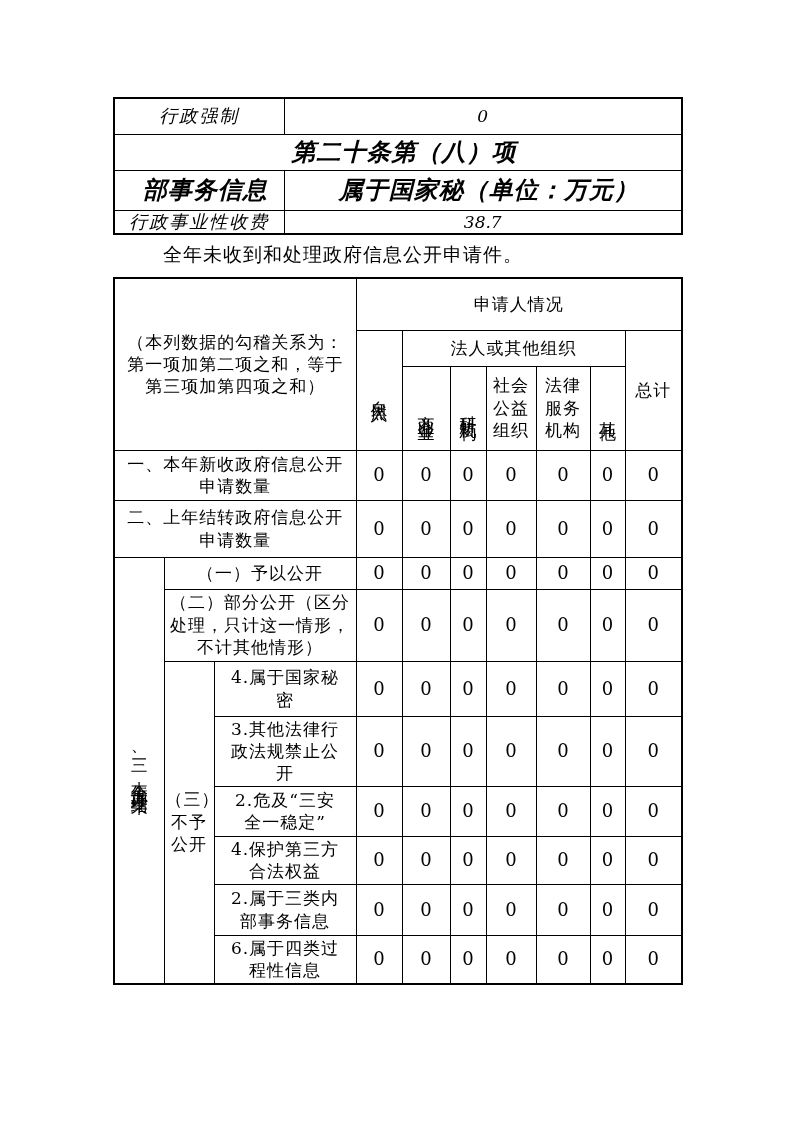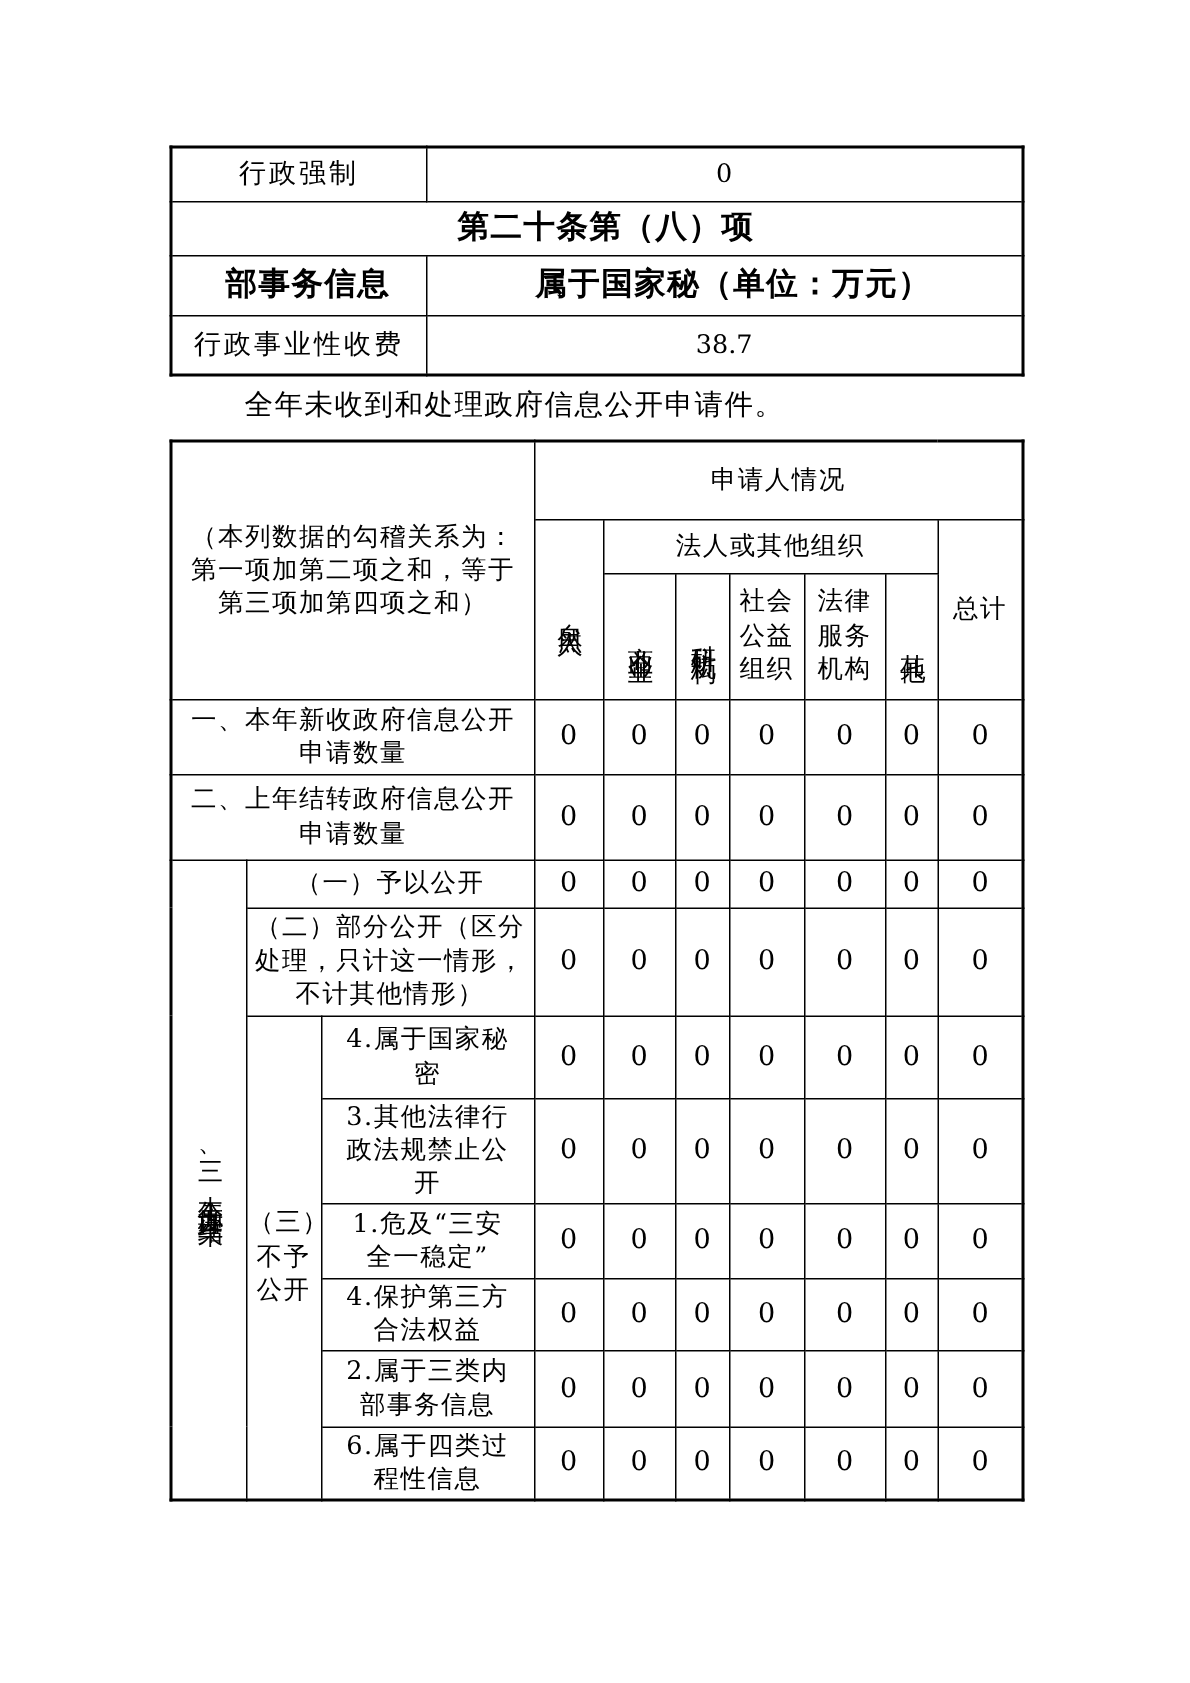"行政强制" .fee-table { font-style: none -> italic }
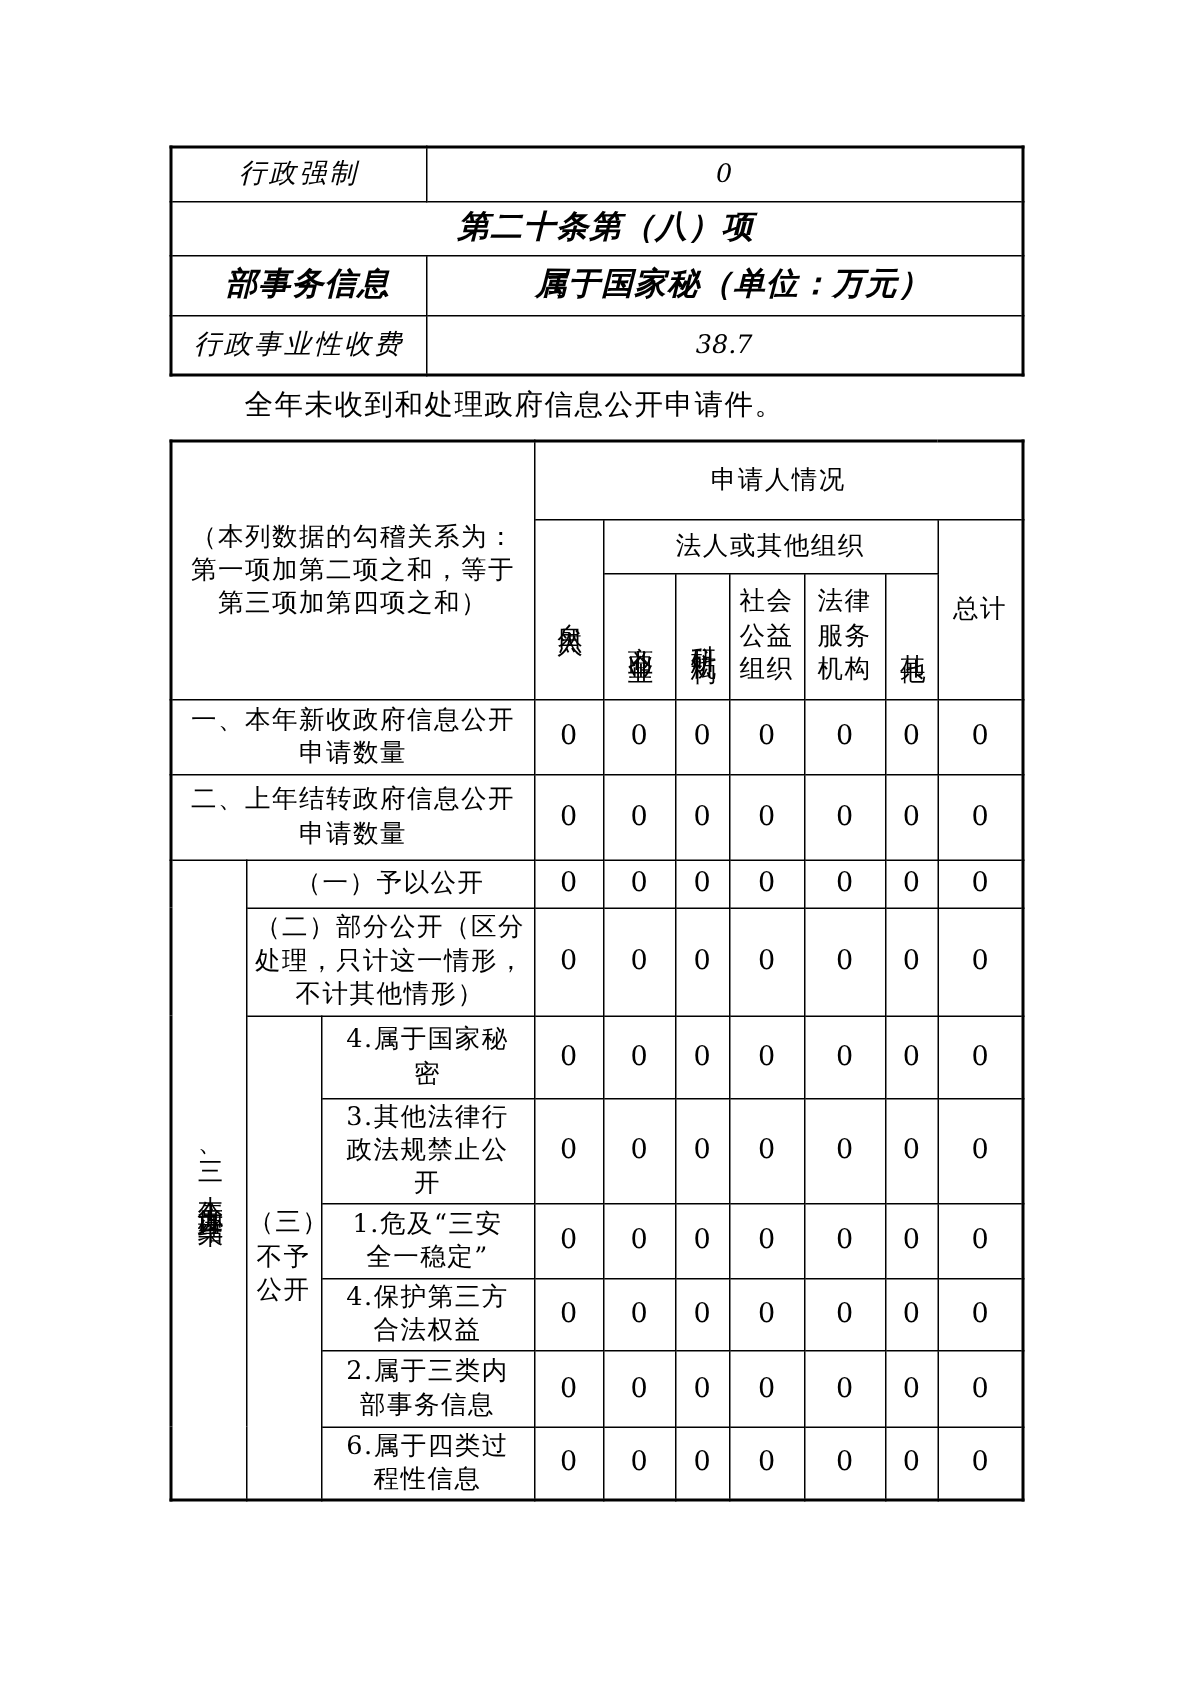"第二十条第（八）项" .fee-table .bold { font-size: 21px -> 24px }
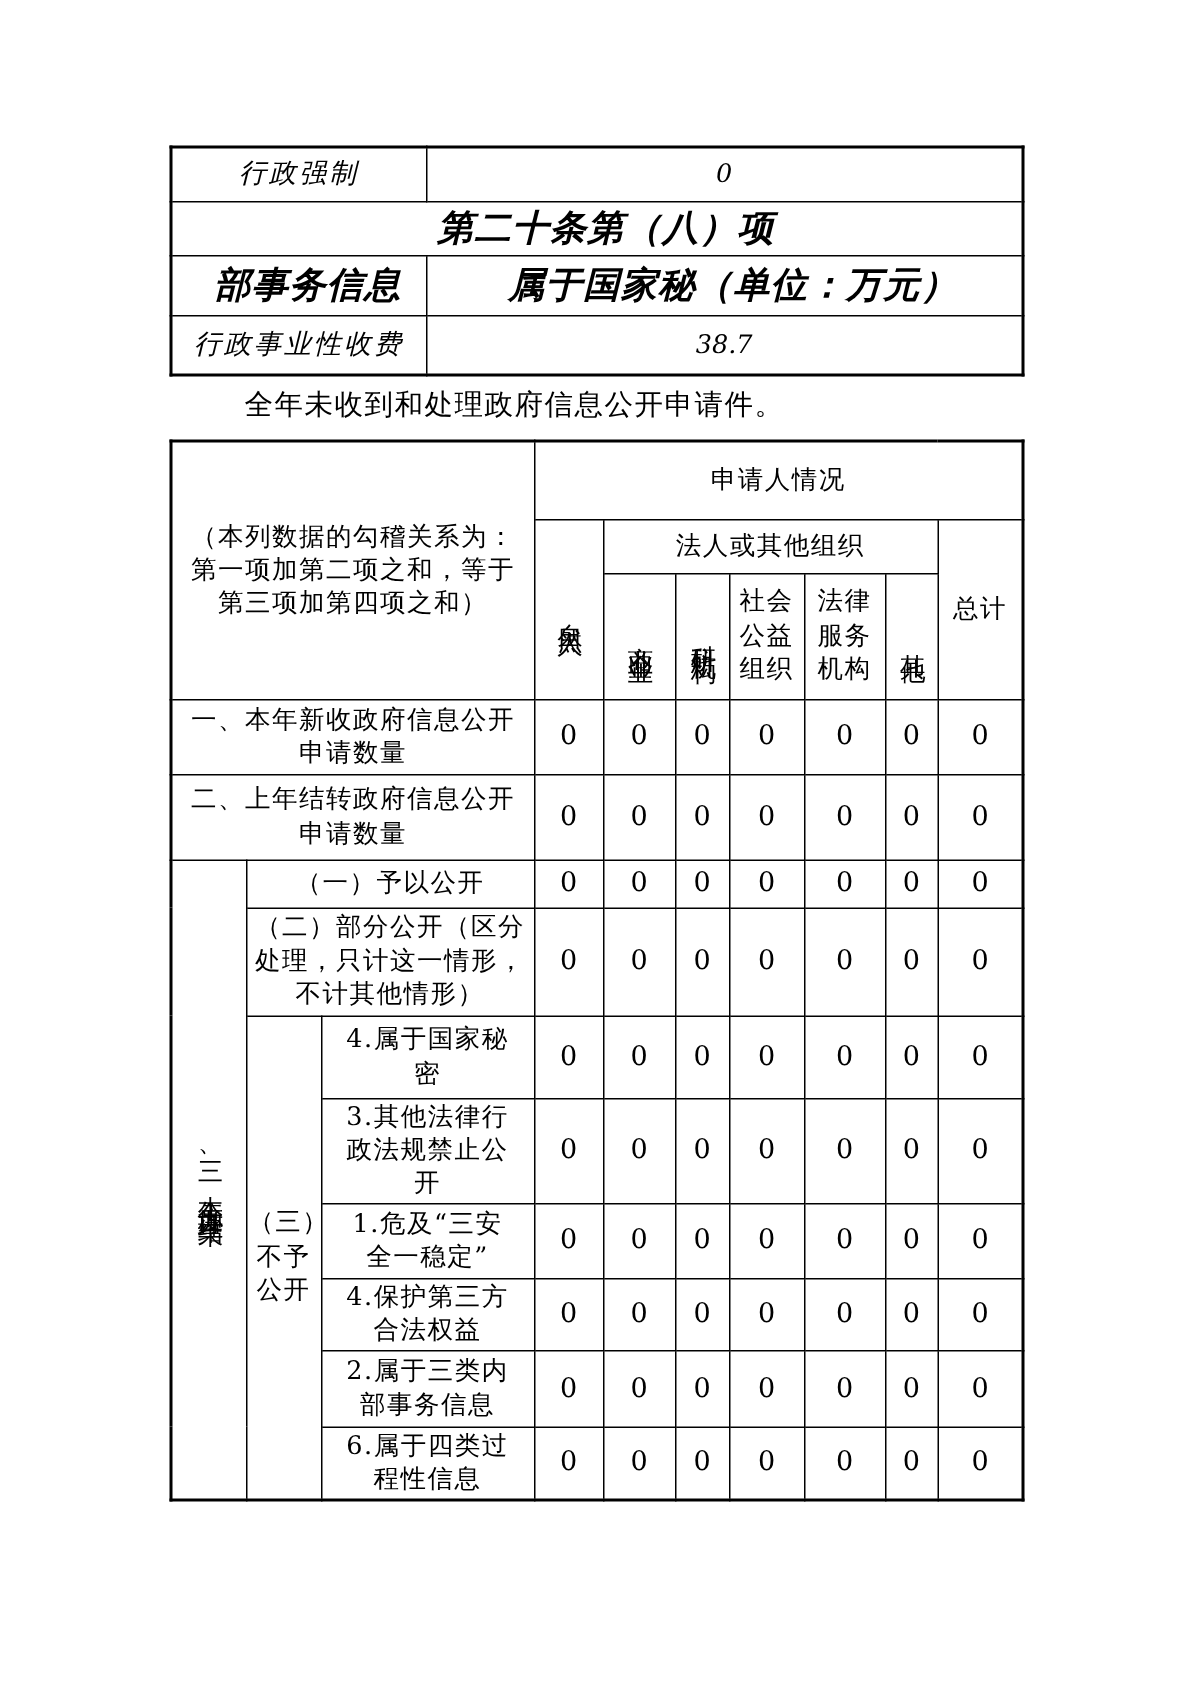"行政事业性收费" .fee-table tr.fr4 { height: 40px -> 24px }
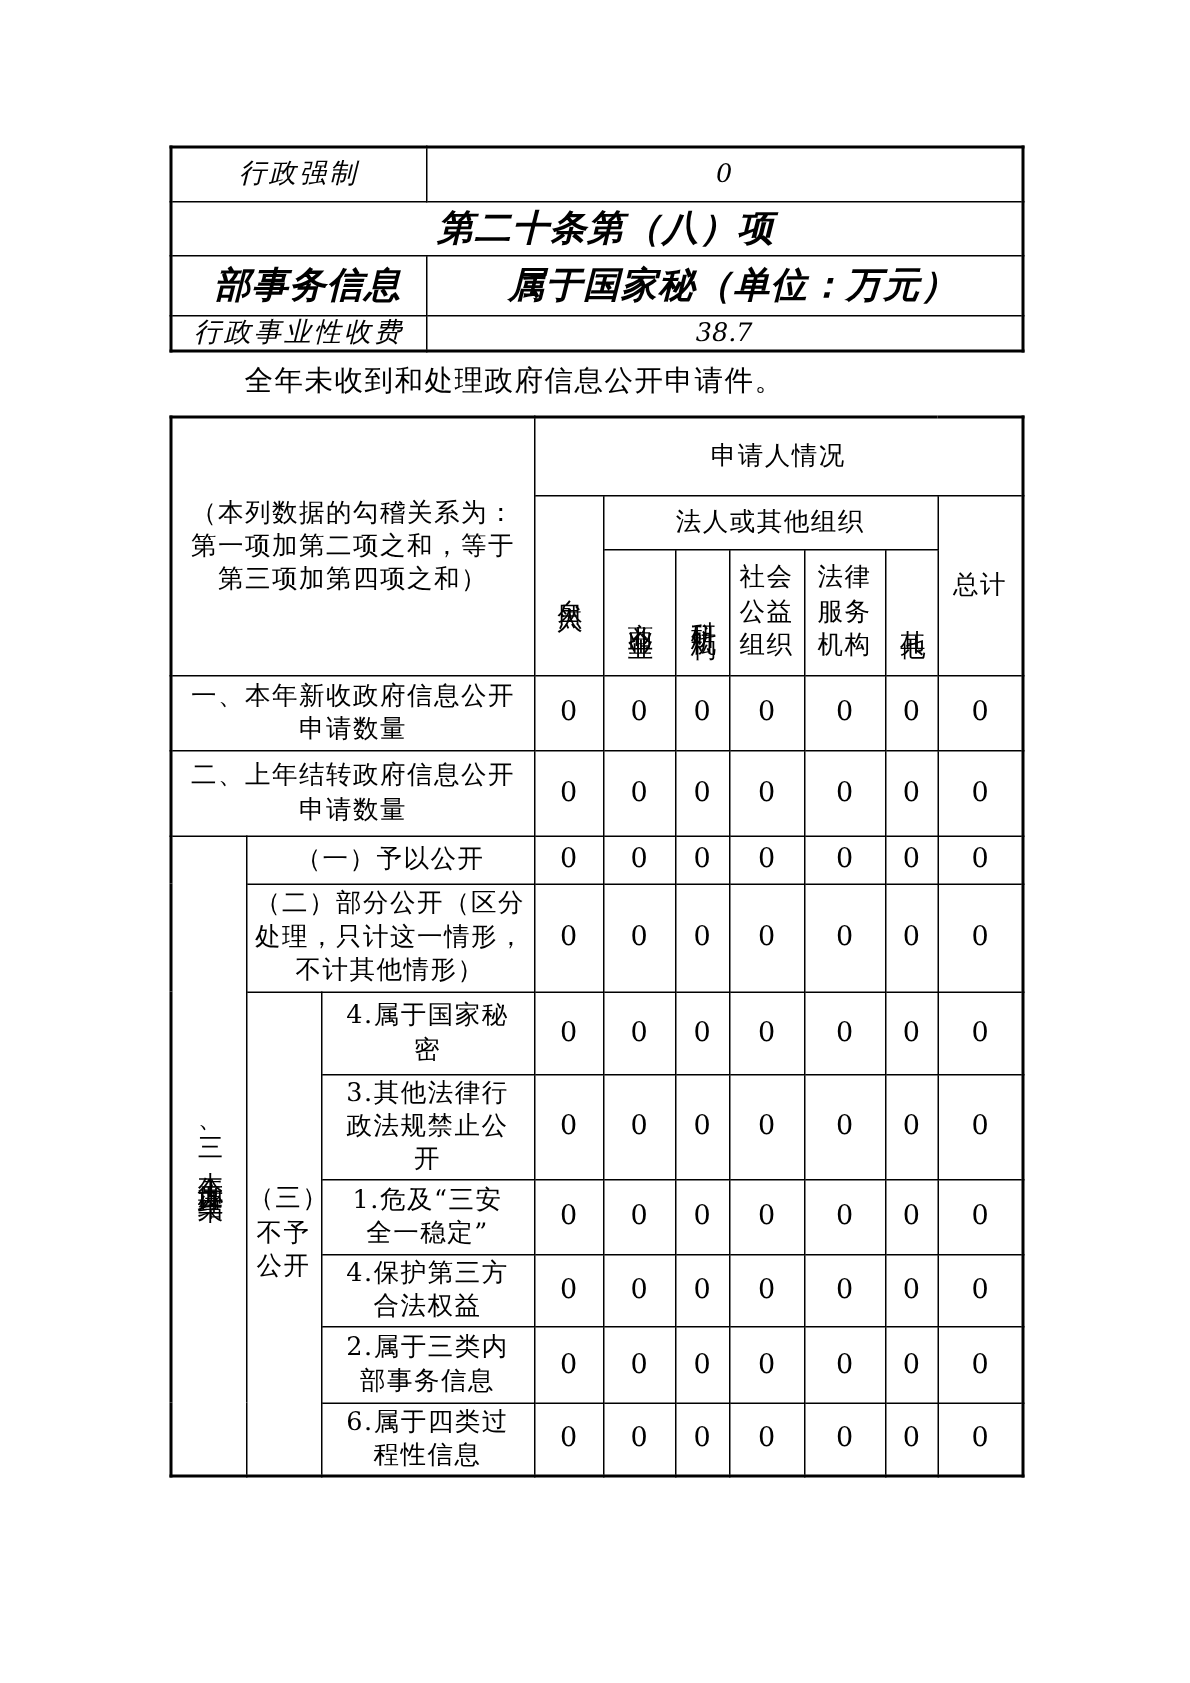"1.危及“三安" td.pre { text: 1 -> 2 }
